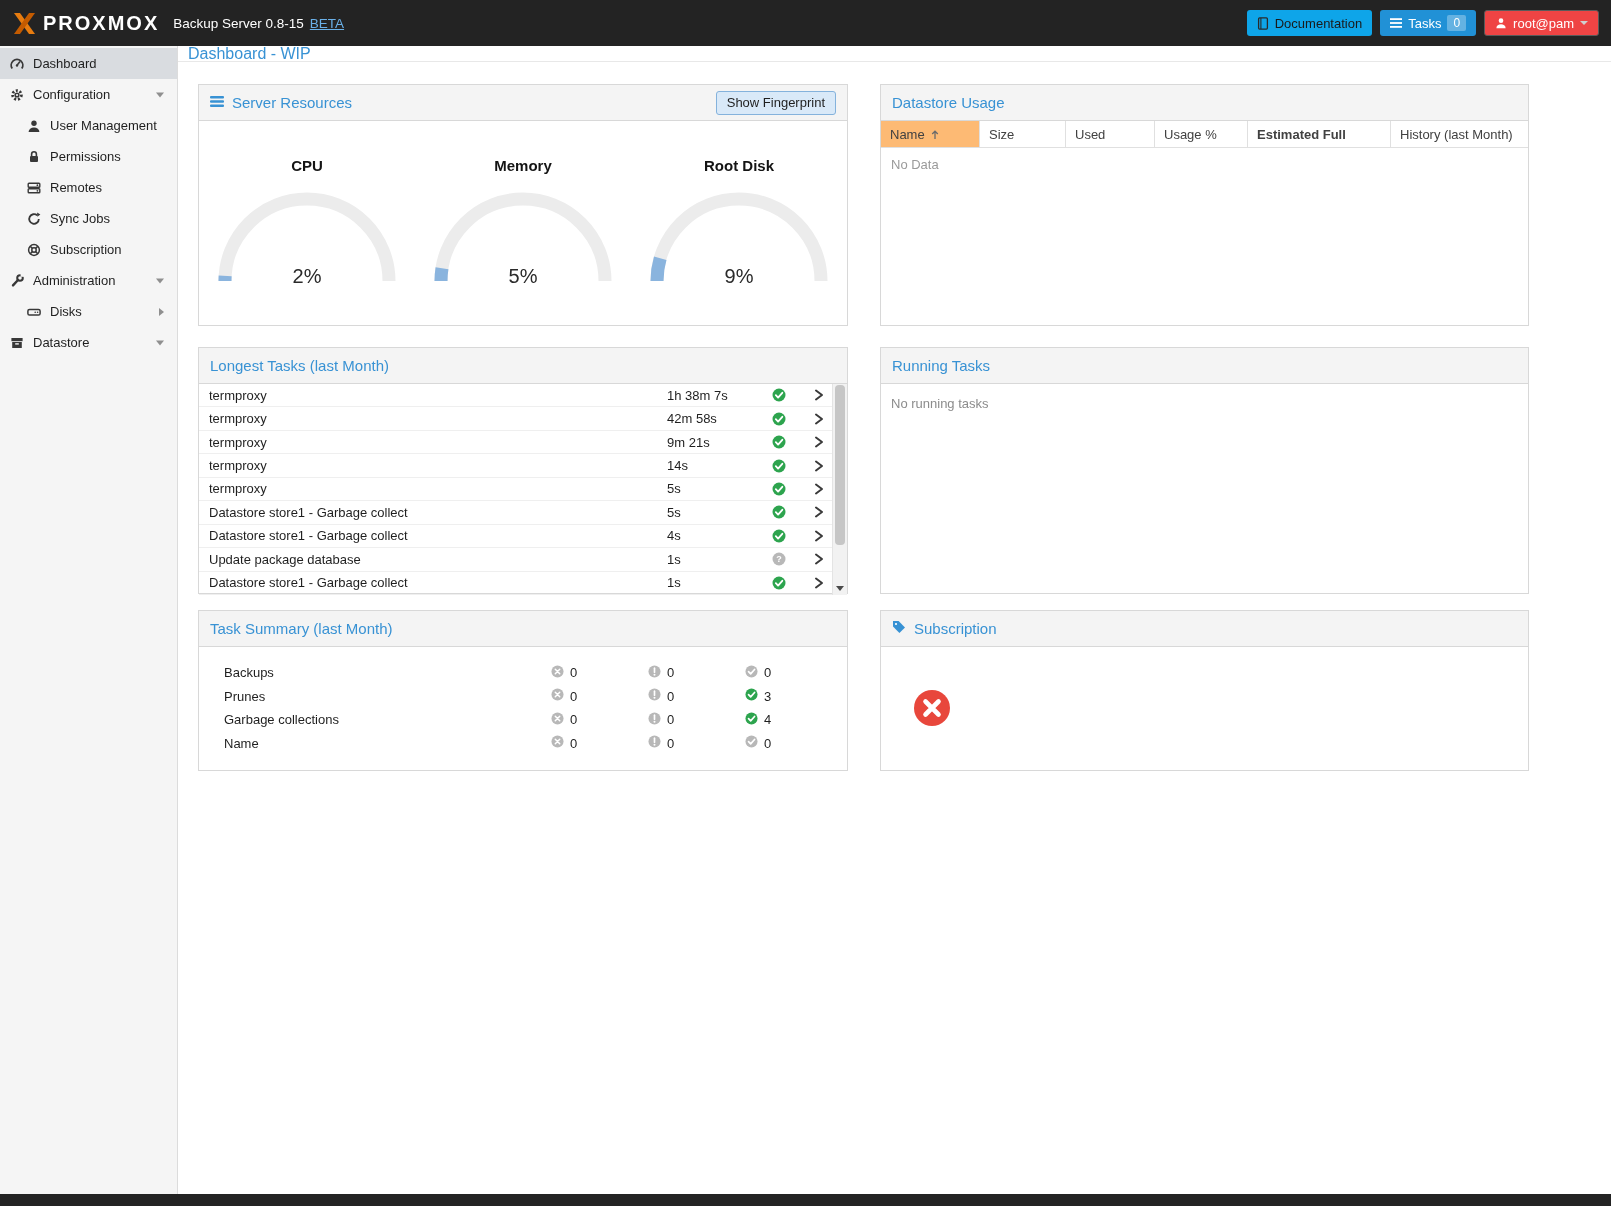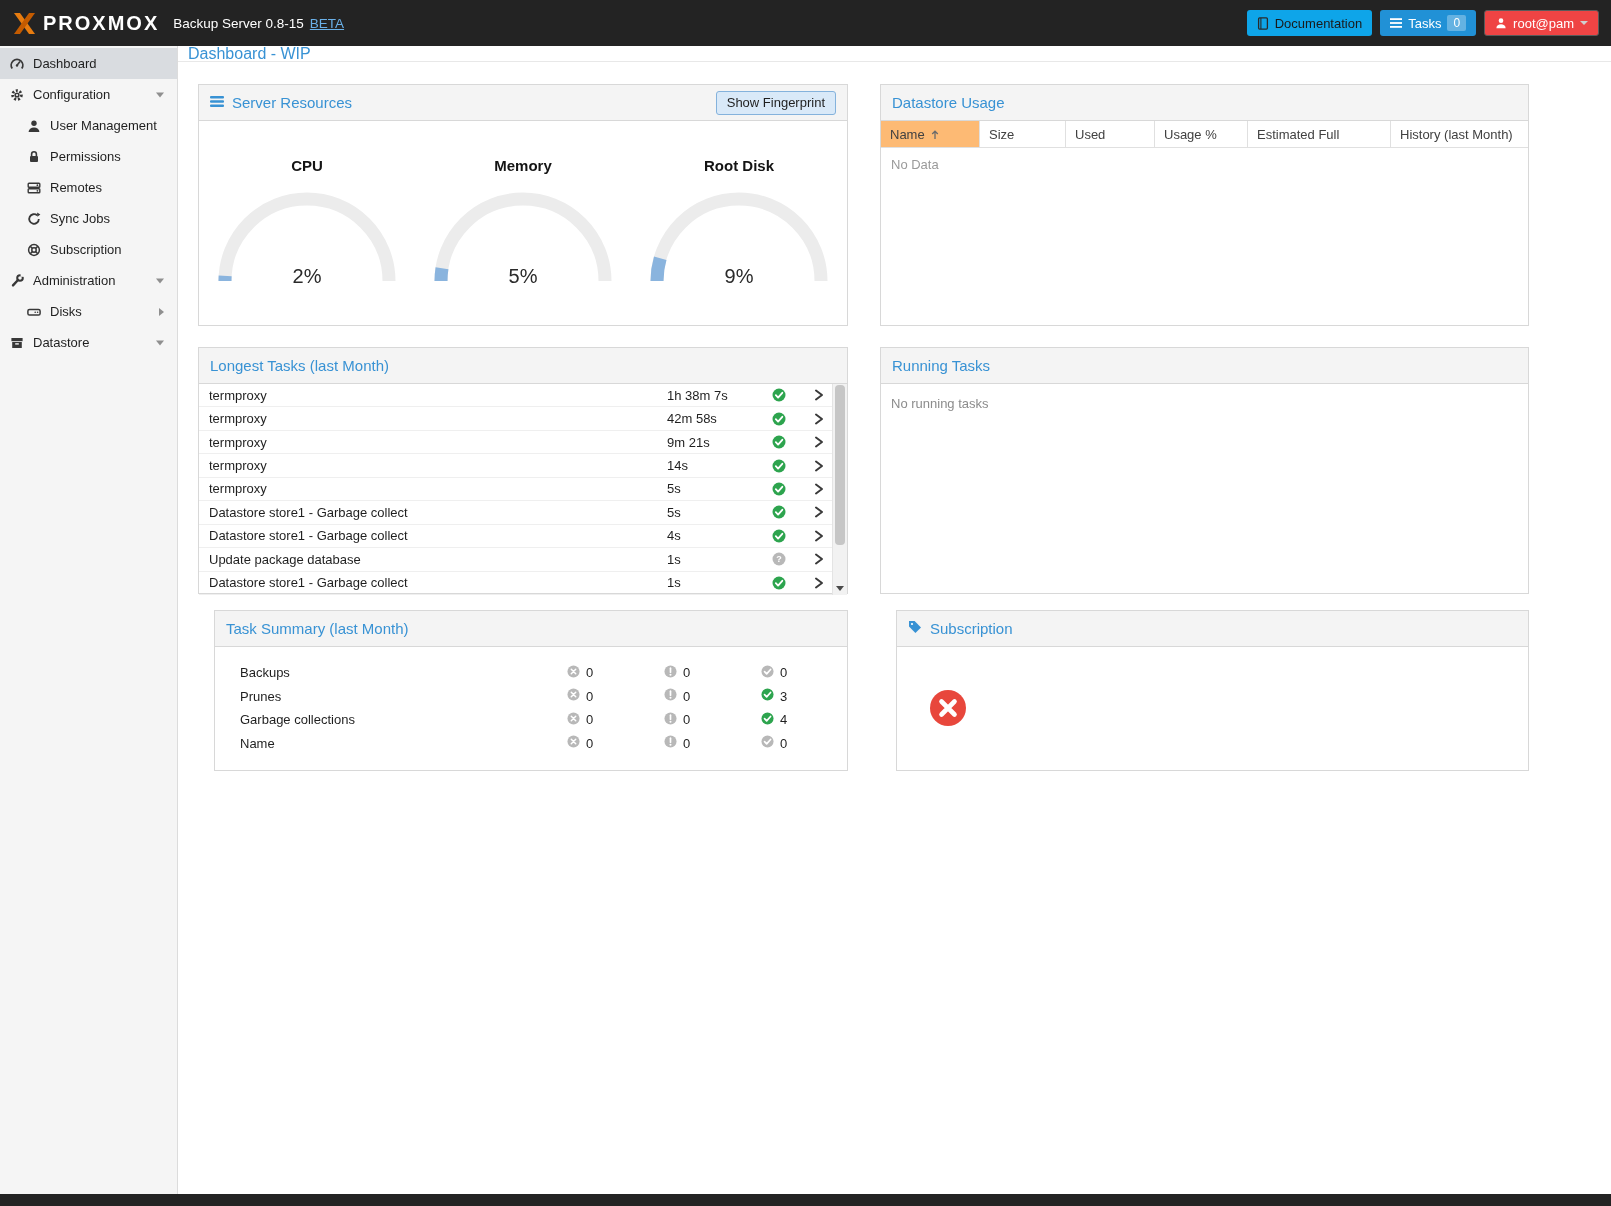"Estimated Full" .c-est { font-weight: none -> bold }
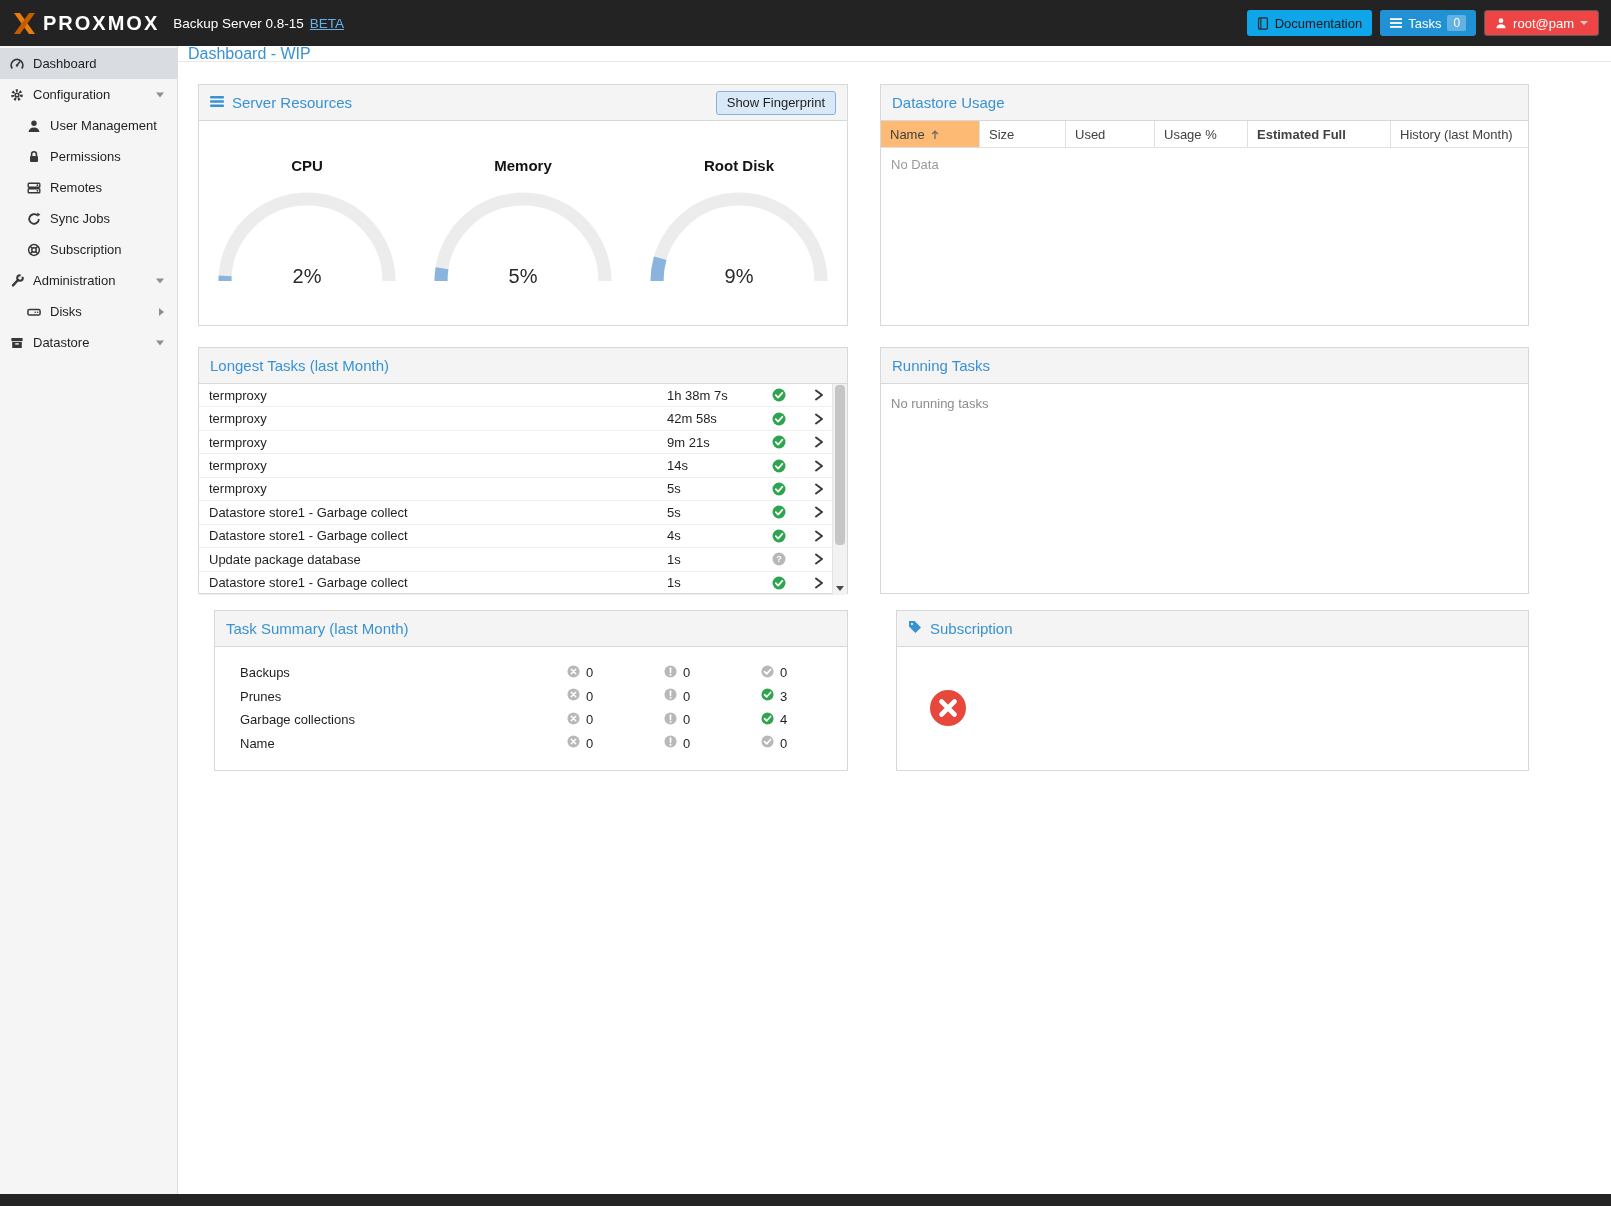"Task Summary (last Month)" .row3 { margin-left: 16px -> none }
